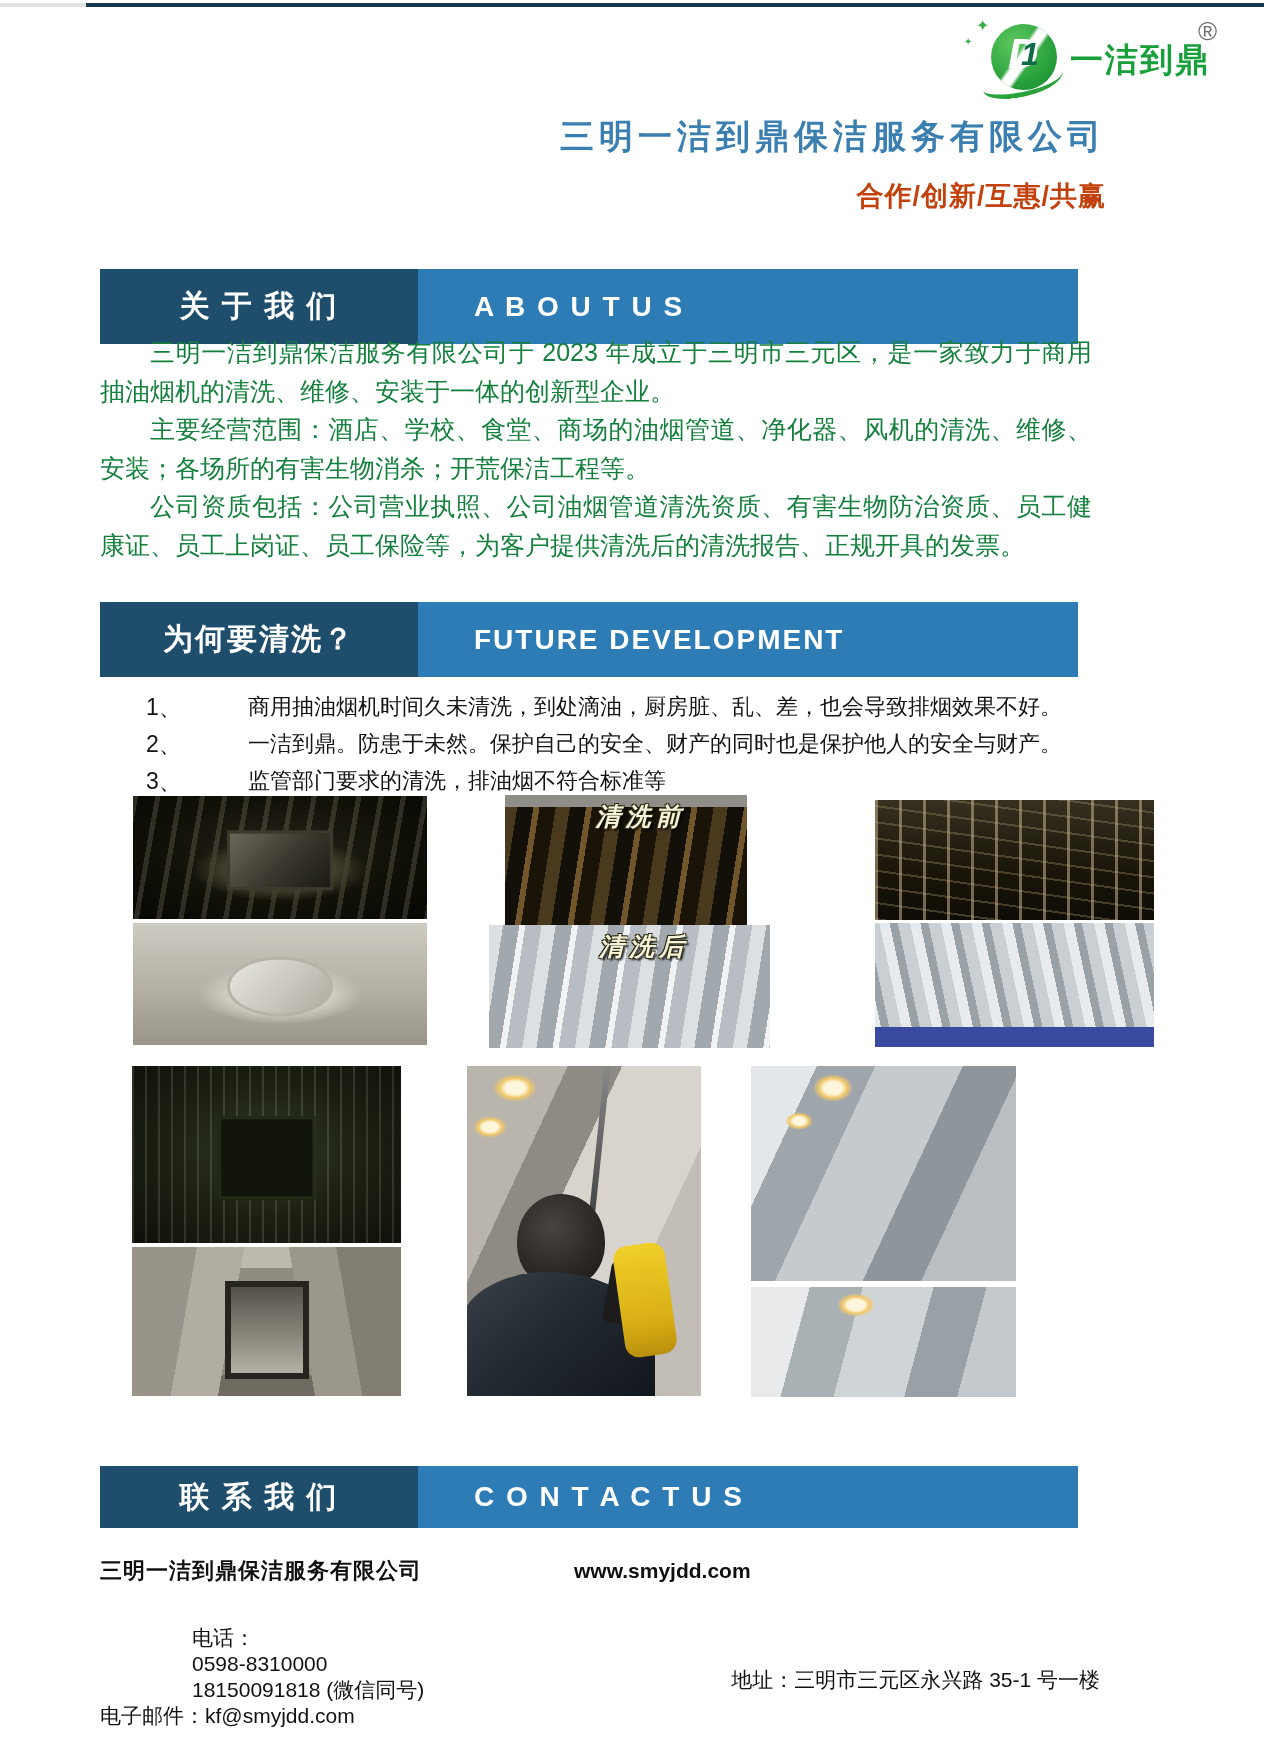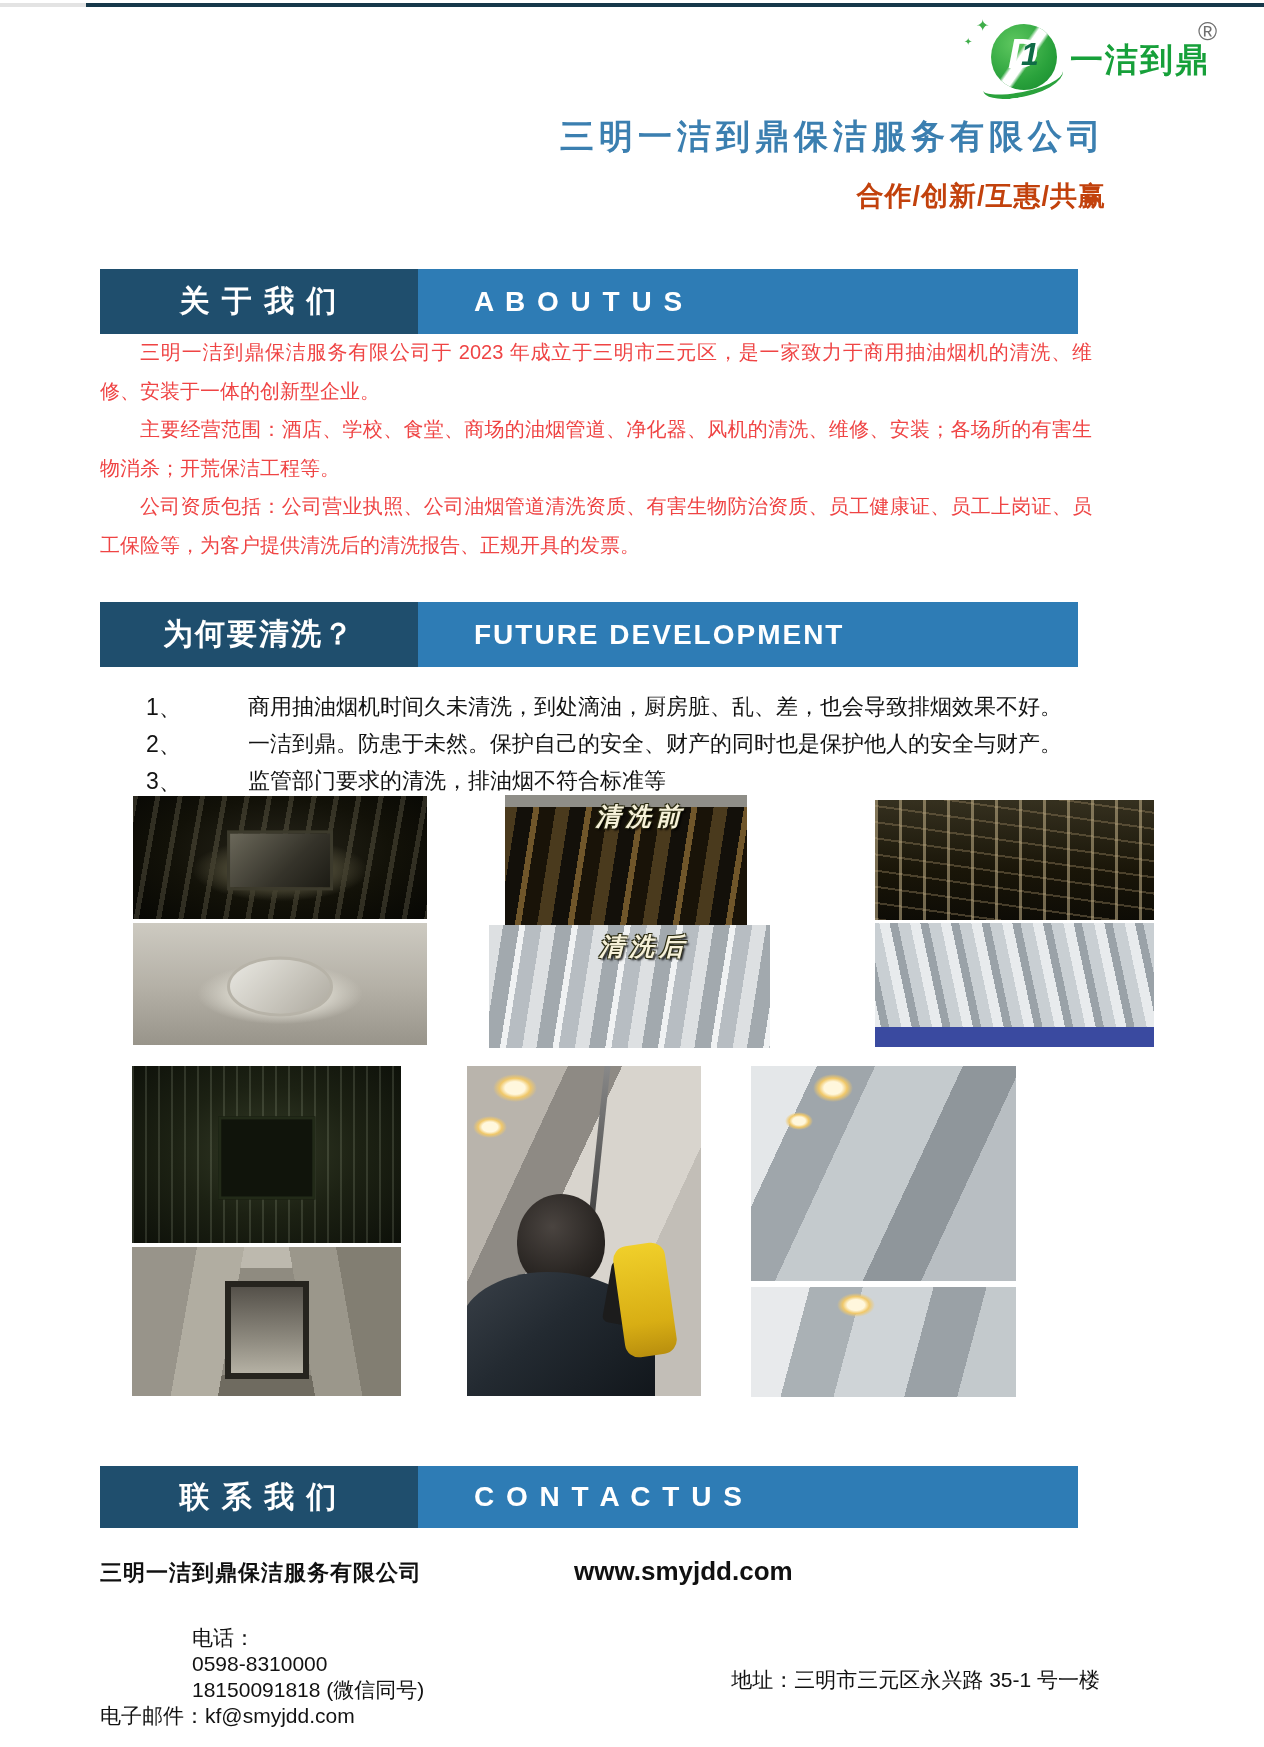"关 于 我 们" .bar { height: 65px -> 75px }
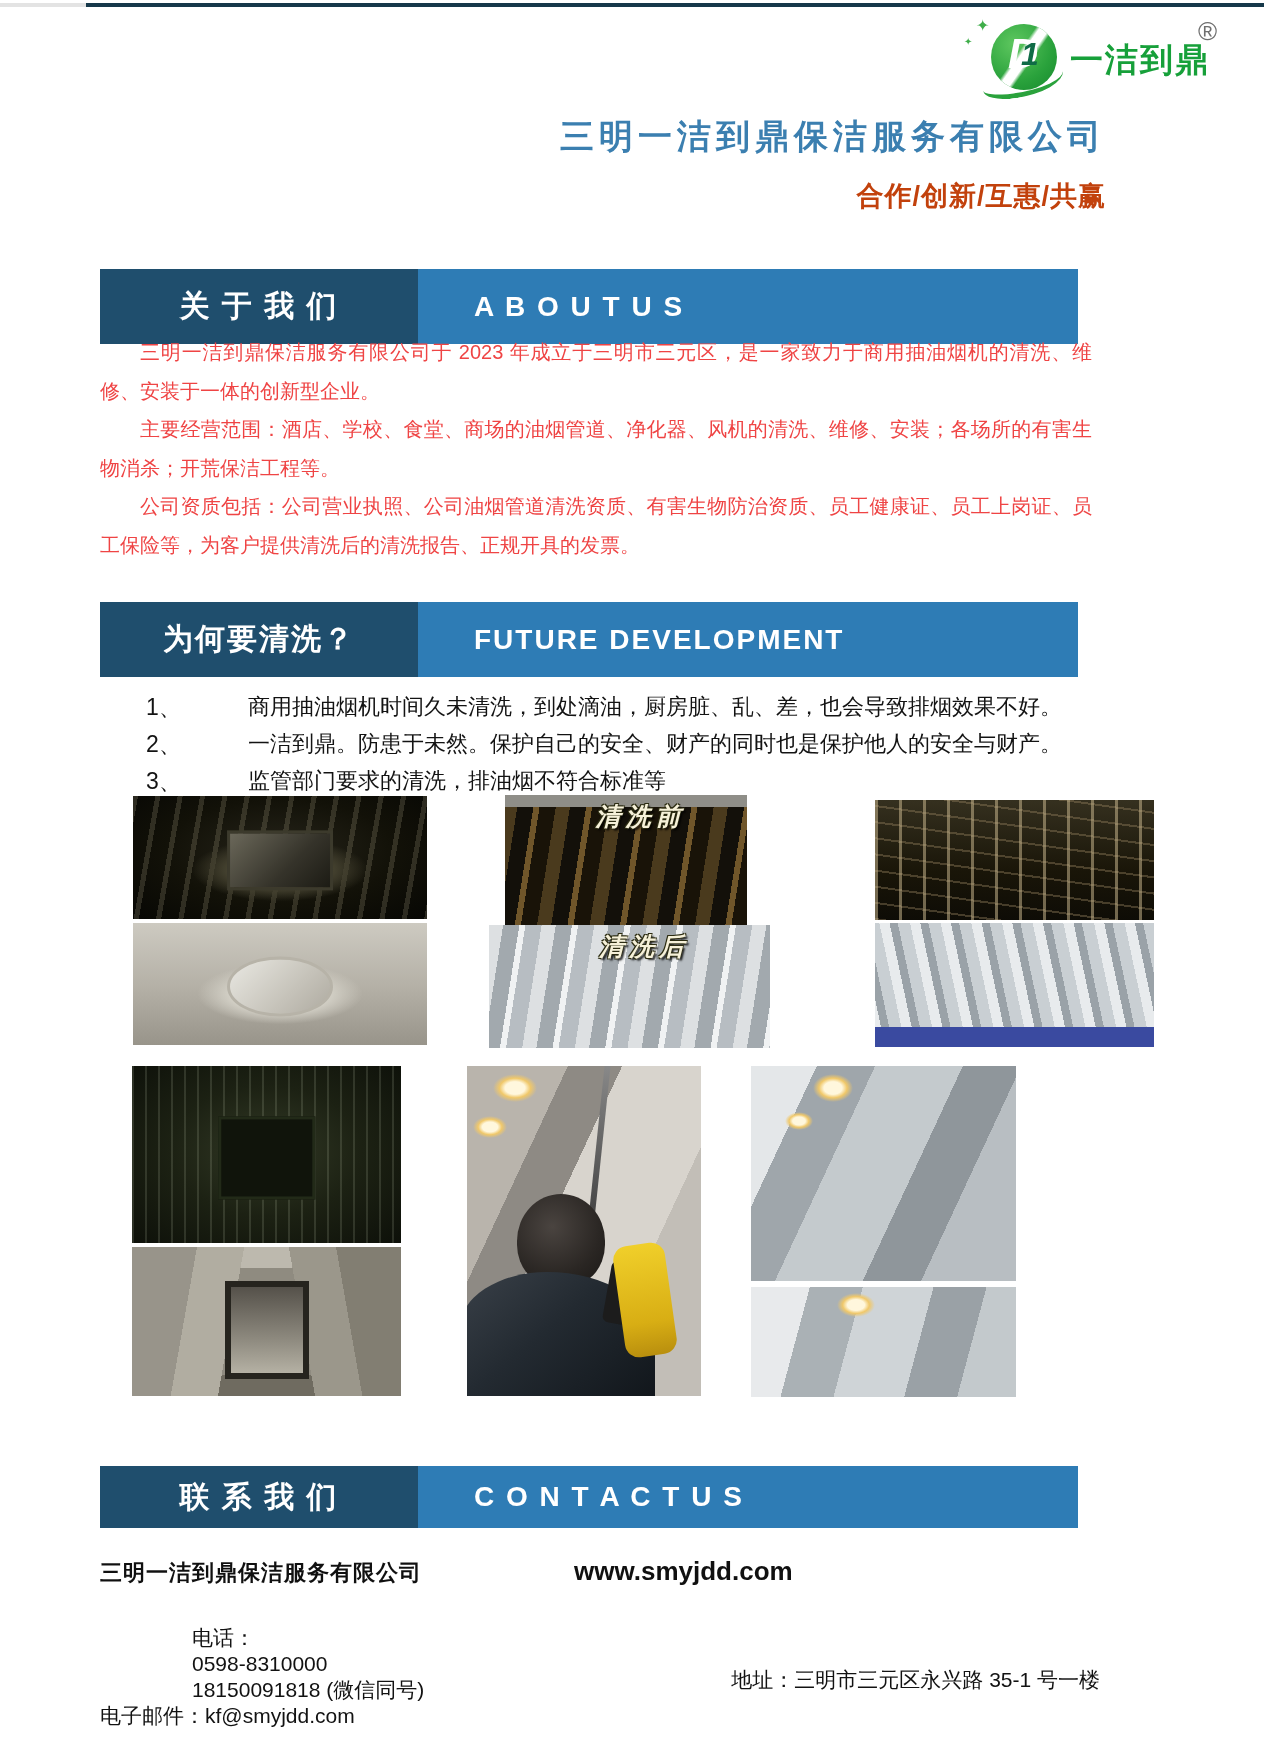"三明一洁到鼎保洁服务有限公司于 2023" .about-text { color: #ef4444 -> #15803d; font-size: 20px -> 25px }
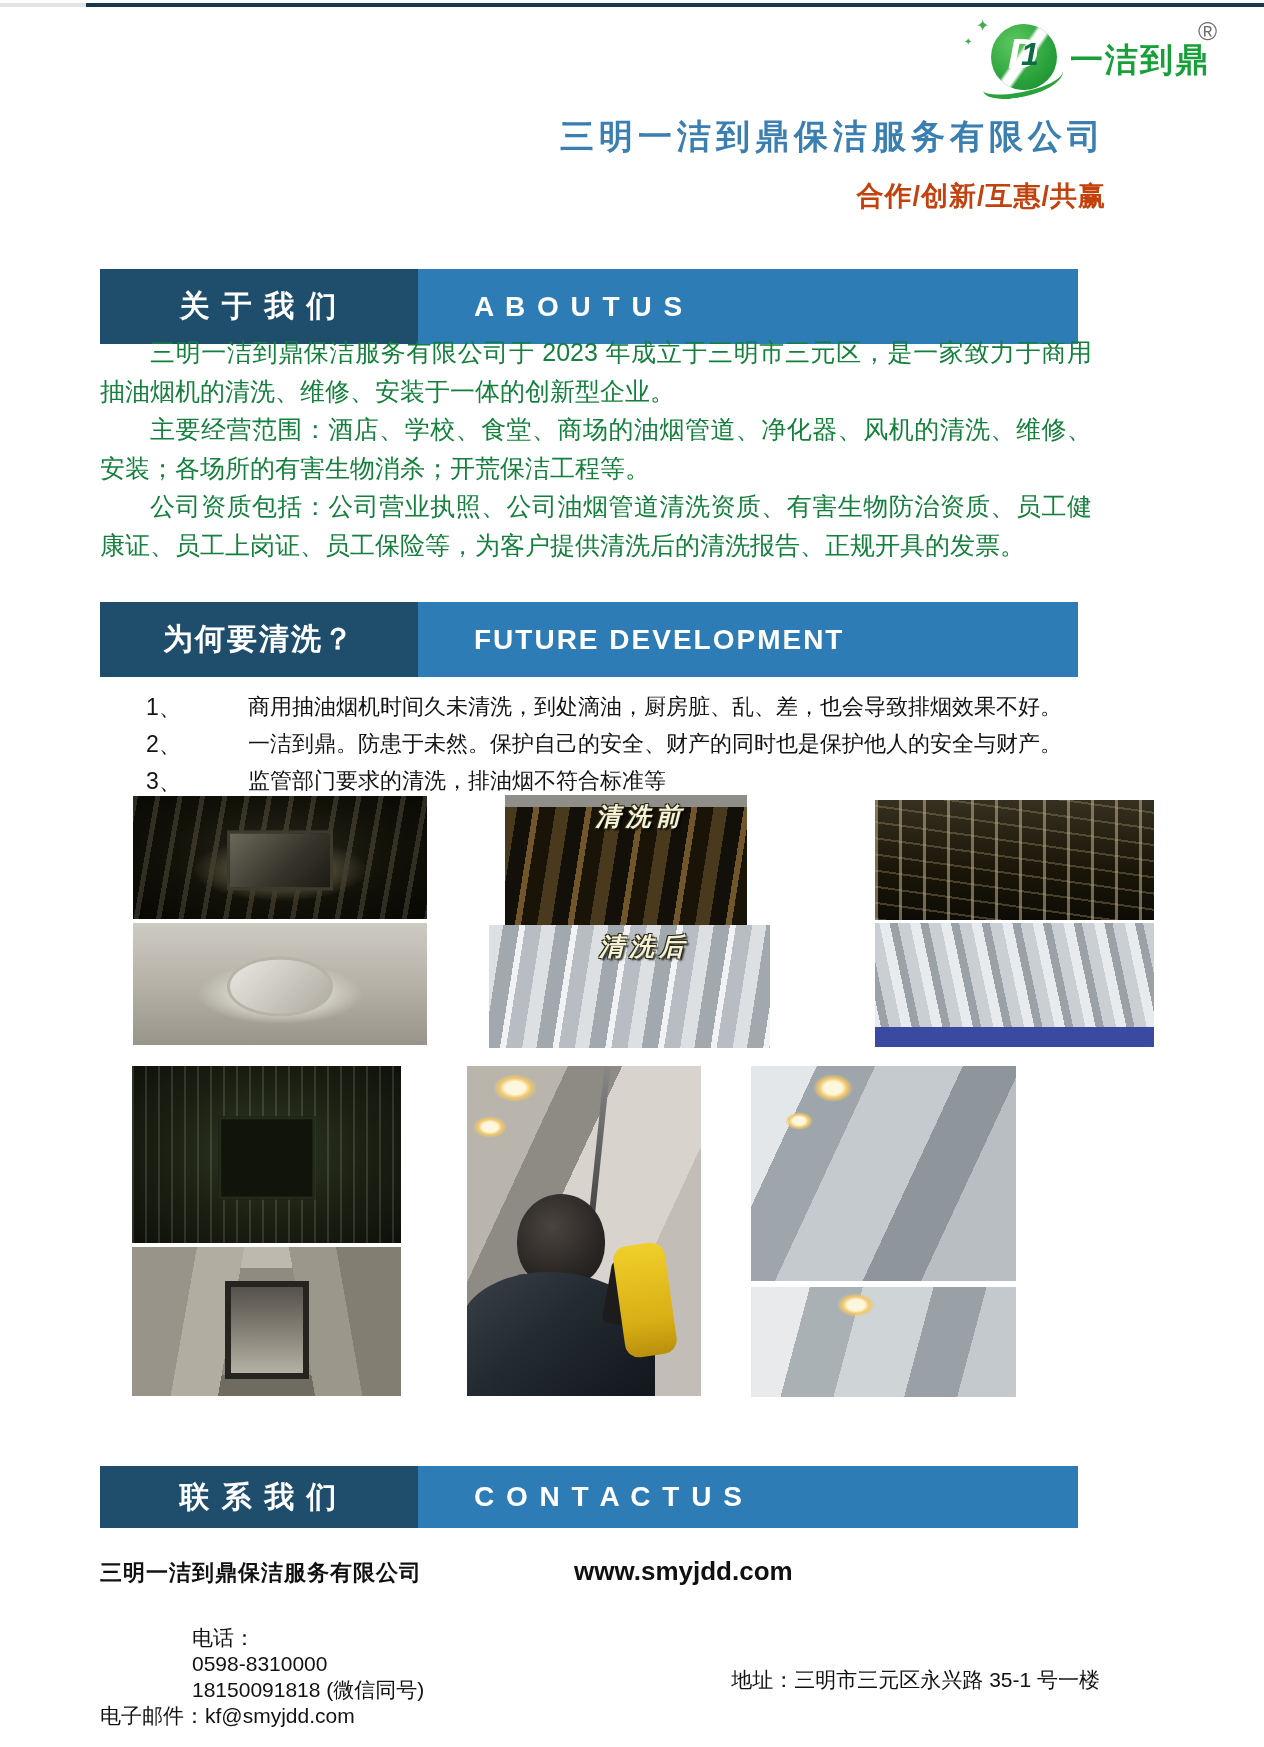"www.smyjdd.com" .c-web { font-size: 26px -> 21px }
